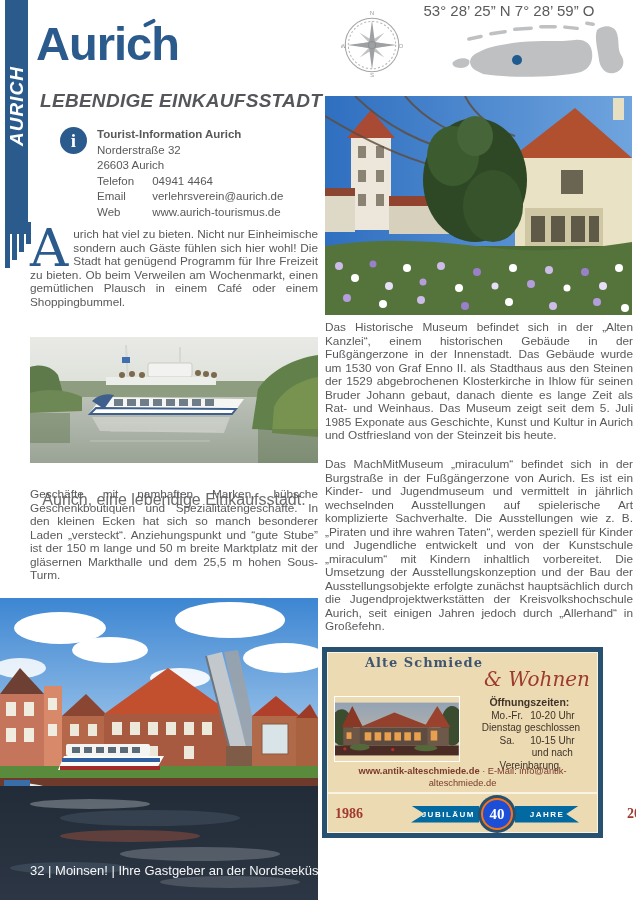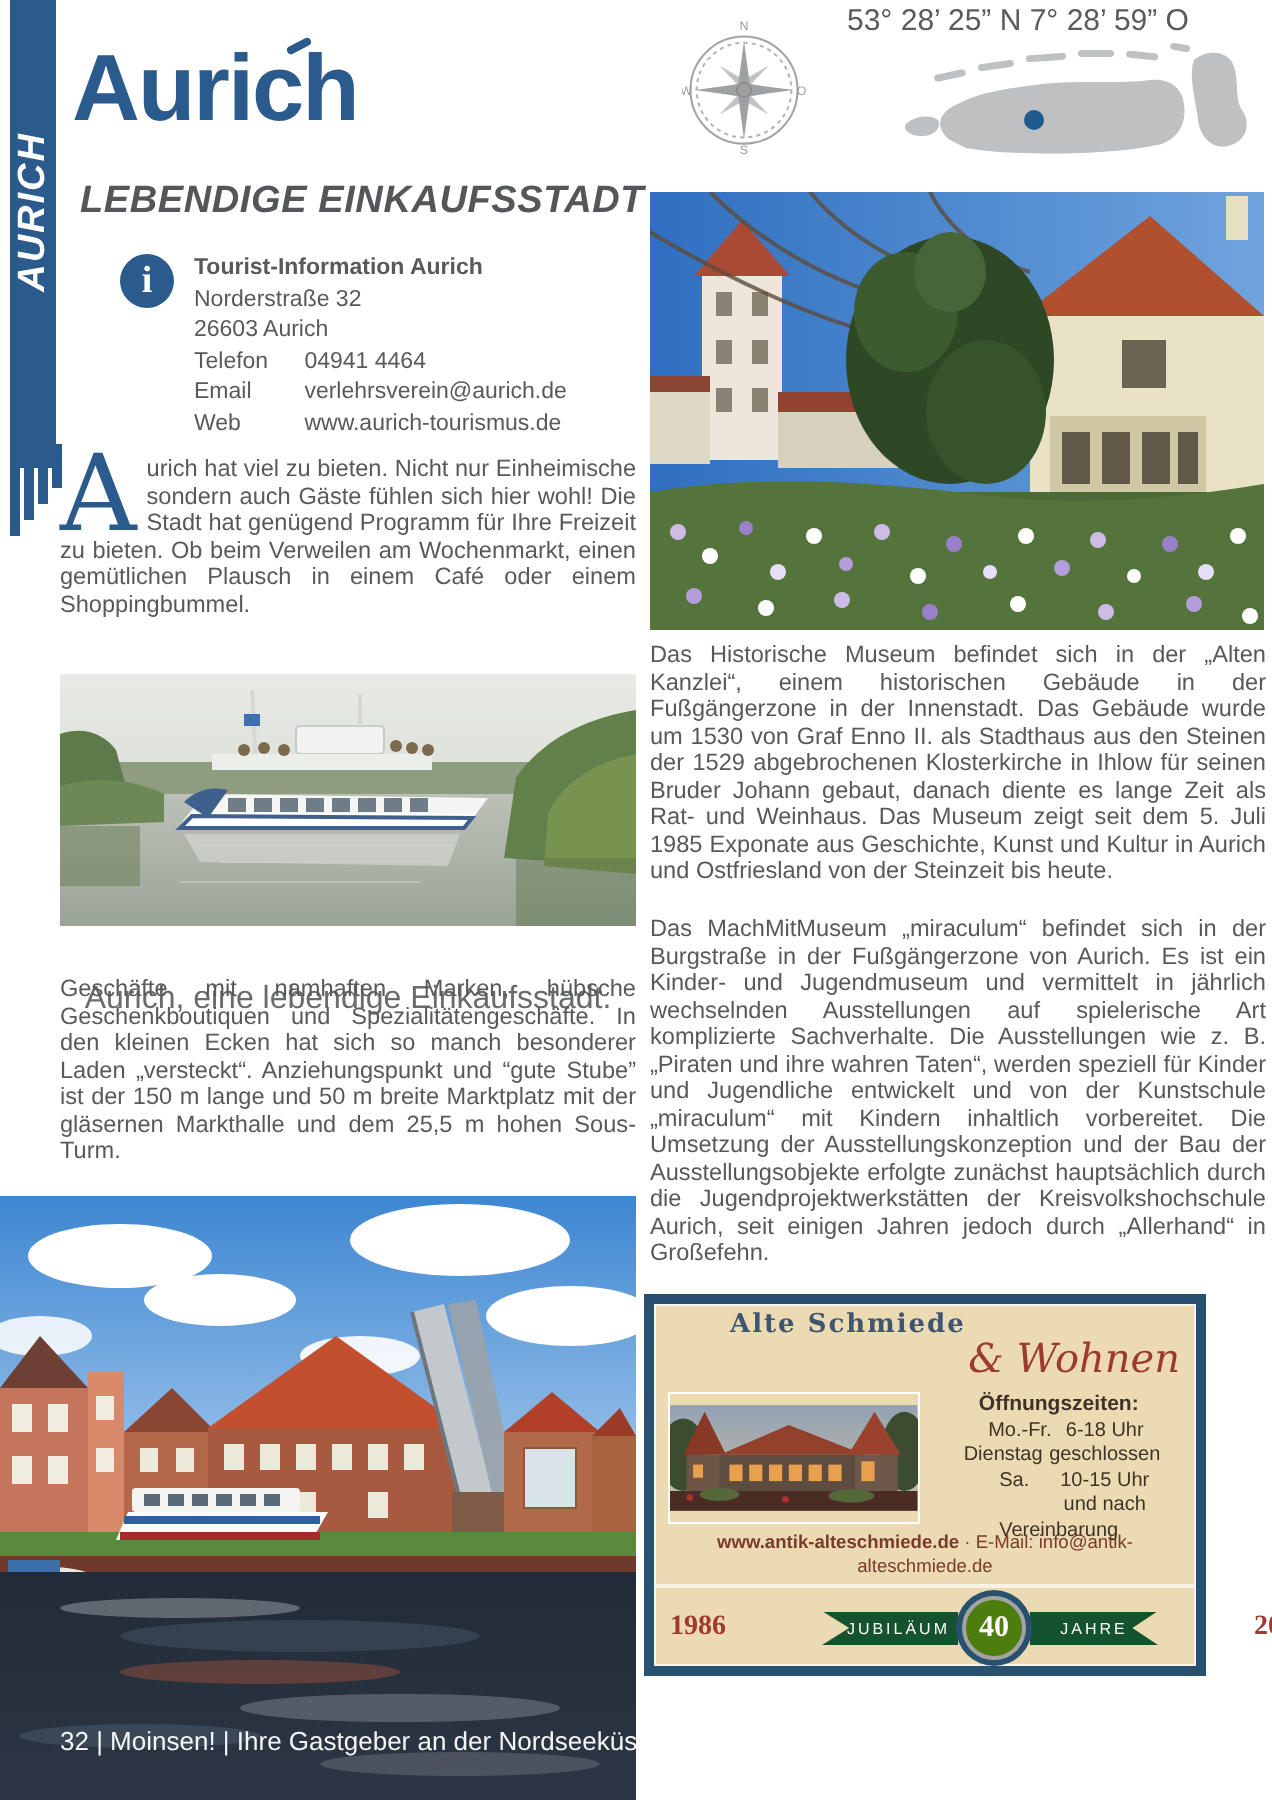"6-18 Uhr" span { text: 6-18 -> 10-20 }
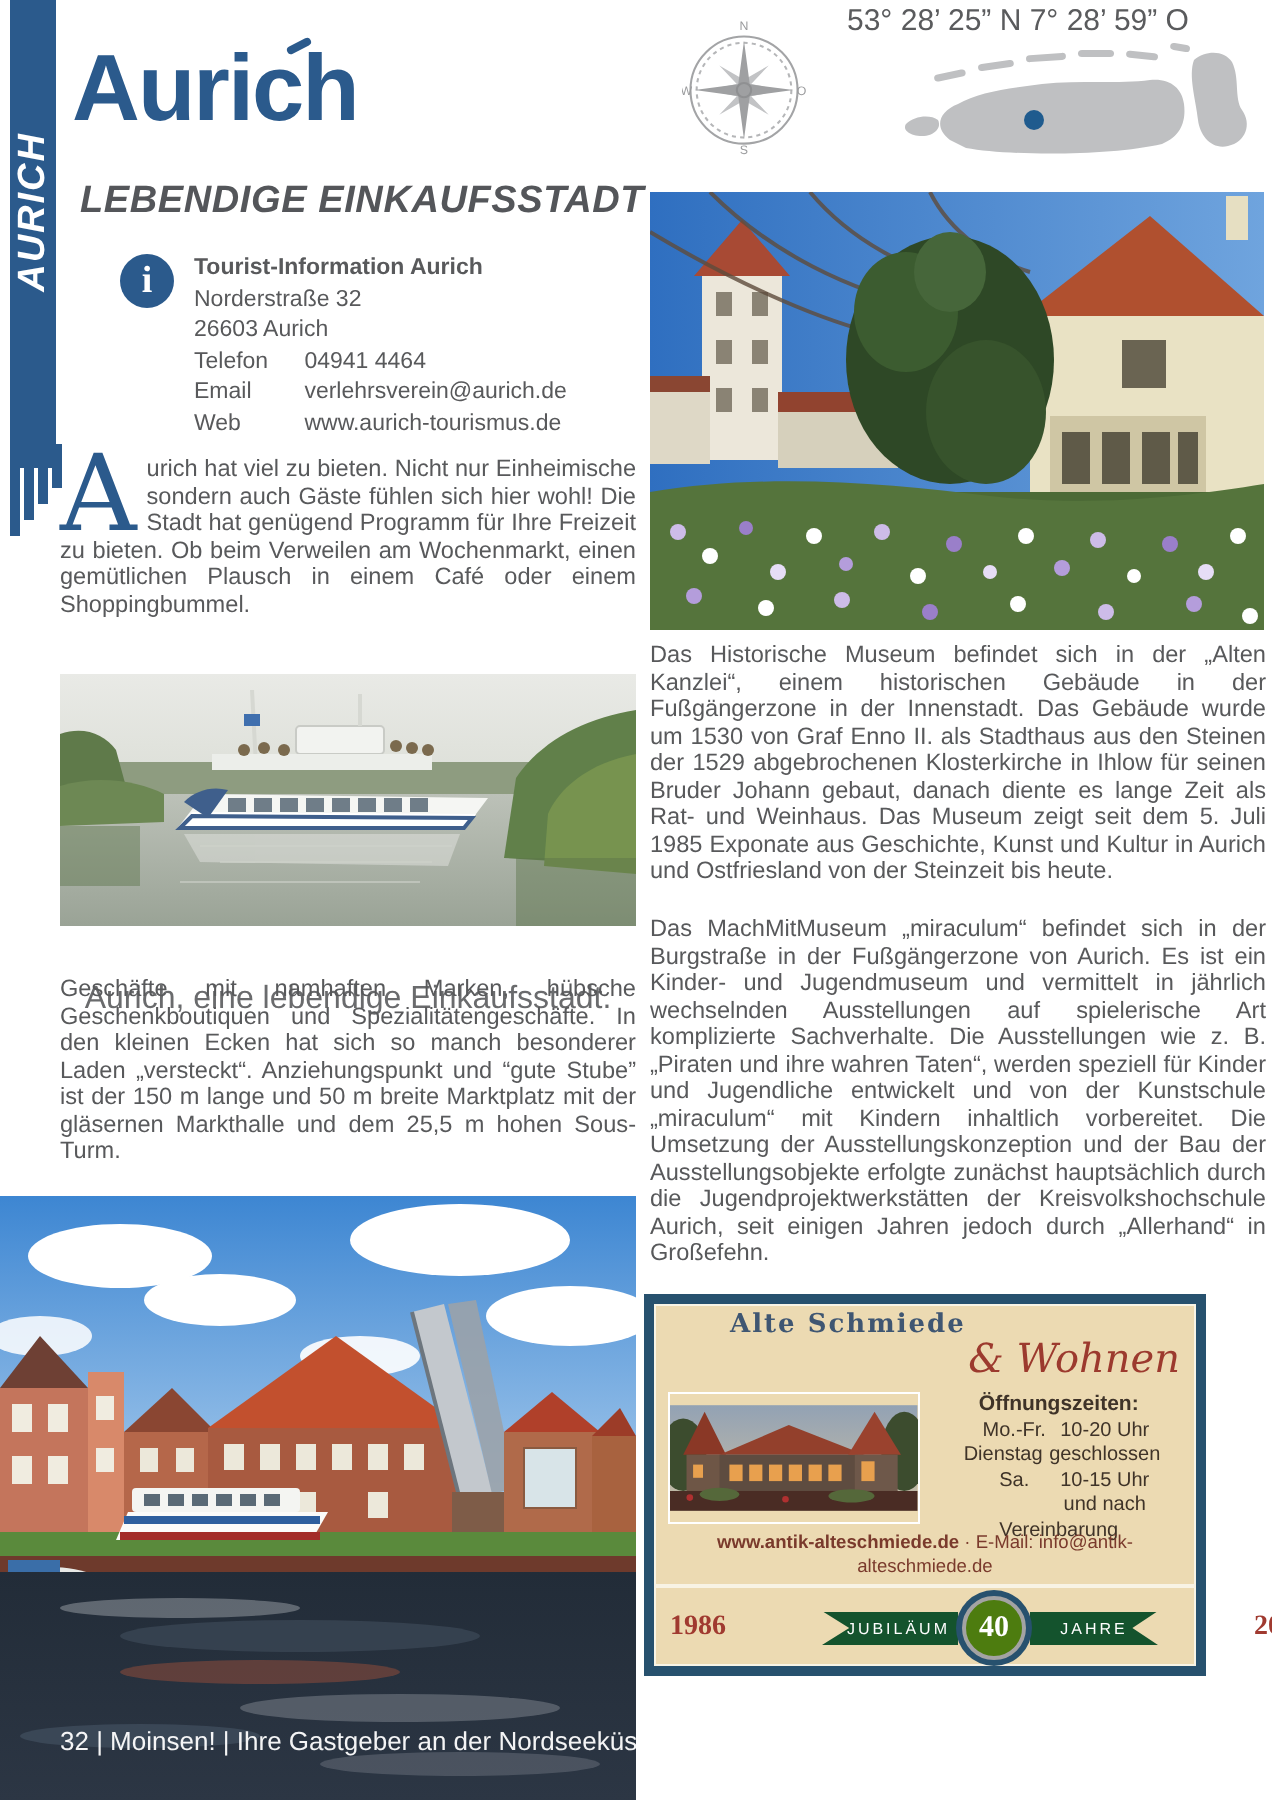"JUBILÄUM" .rib { background: #14532d -> #0369a1; font-weight: normal -> bold }
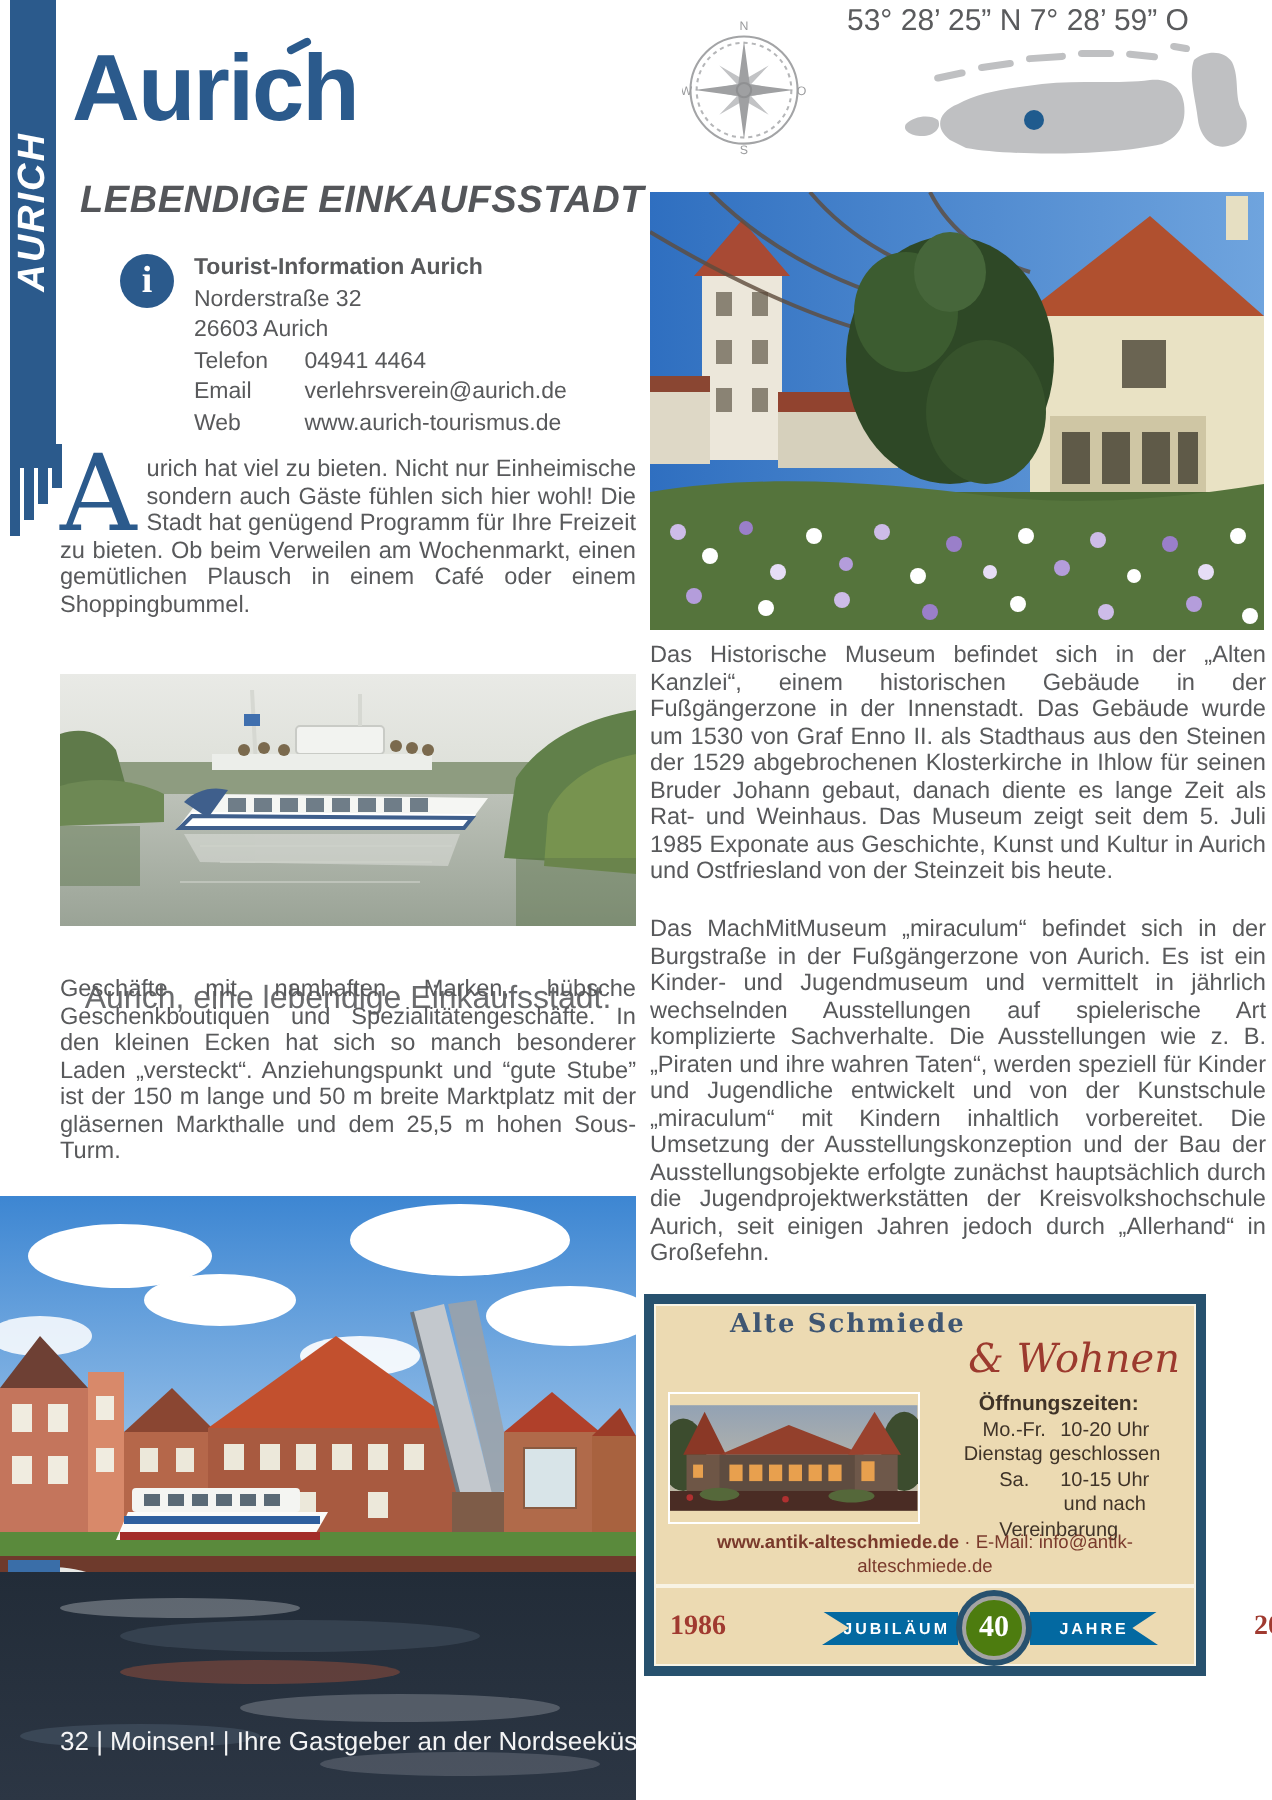"40" .rib-circle { background: #4d7c0f -> #1d4ed8; border: 2px solid #a3a3a3 -> 2px solid #f97316 }
